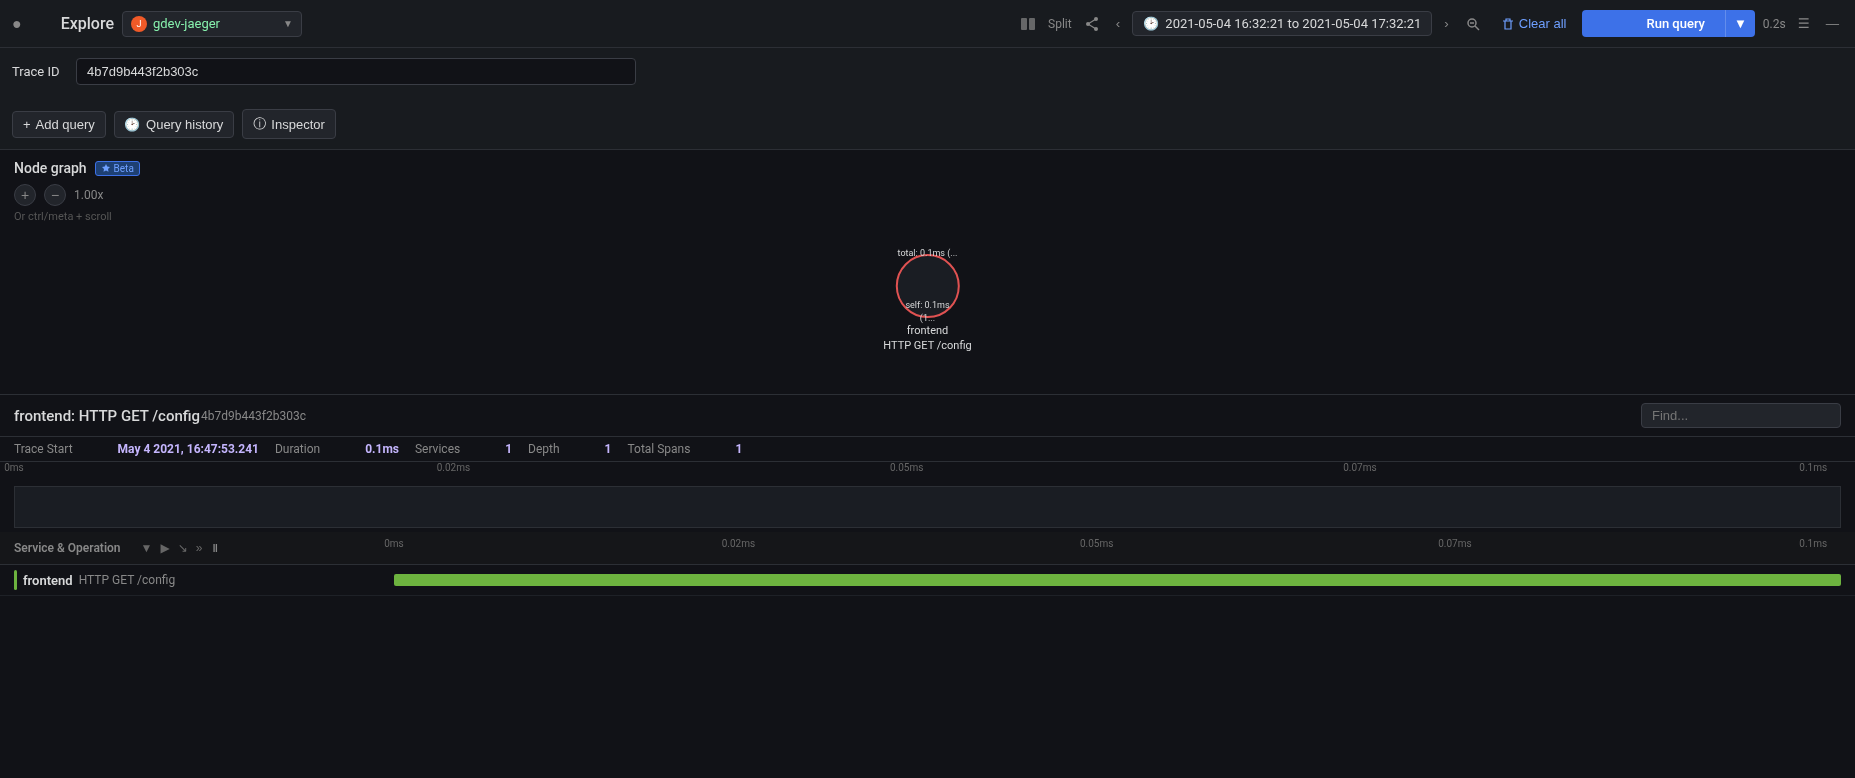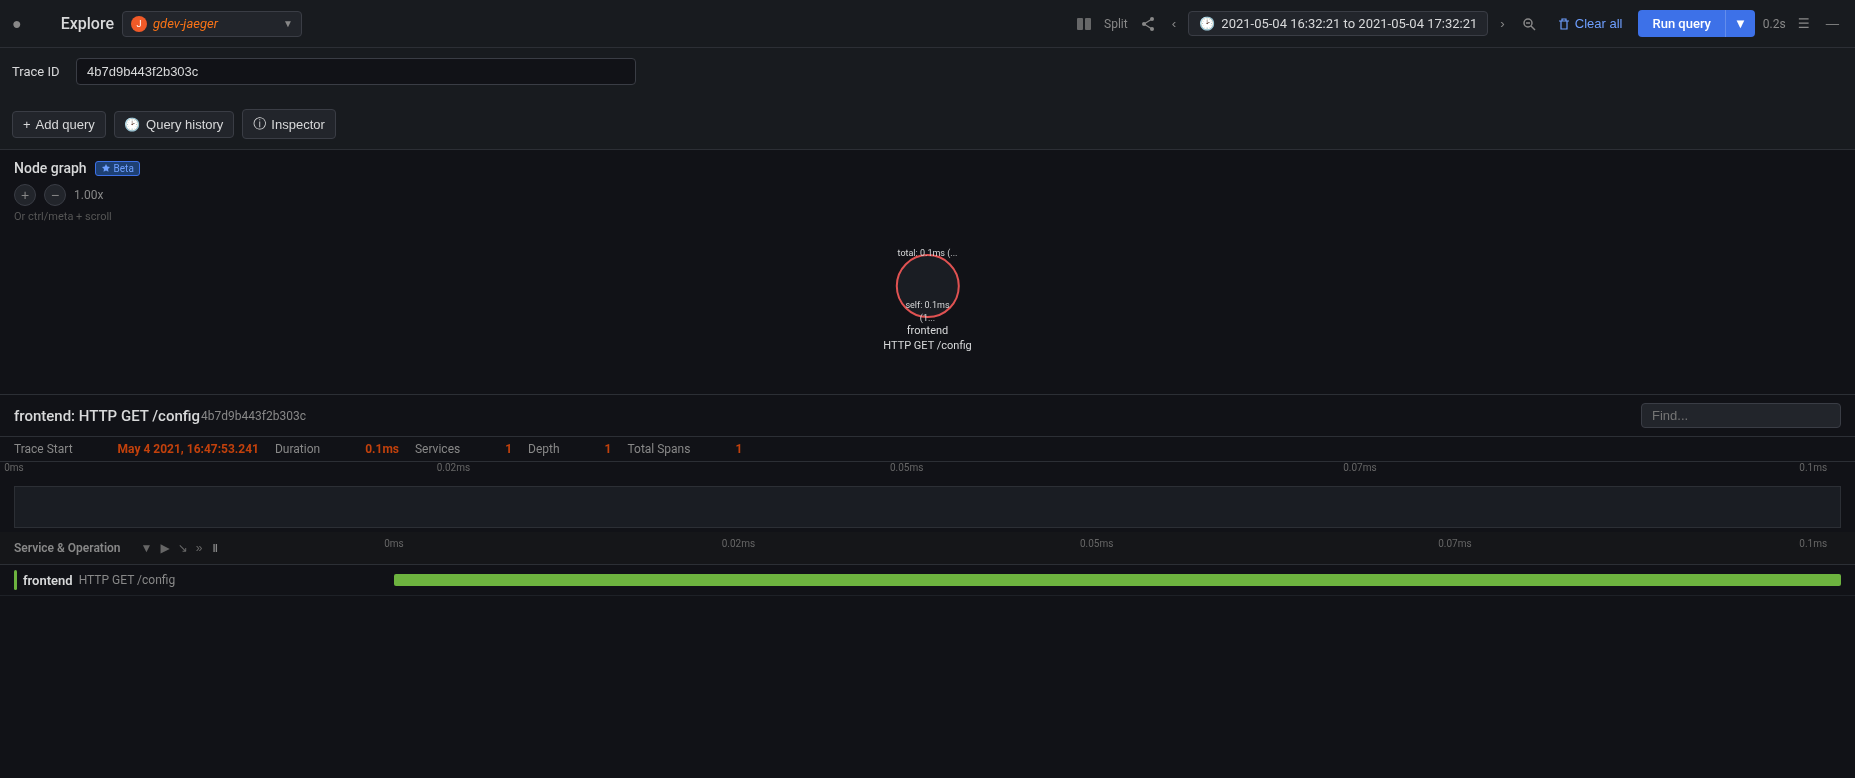"gdev-jaeger" .datasource-name { color: #f97316 -> #86efac; font-style: italic -> none }
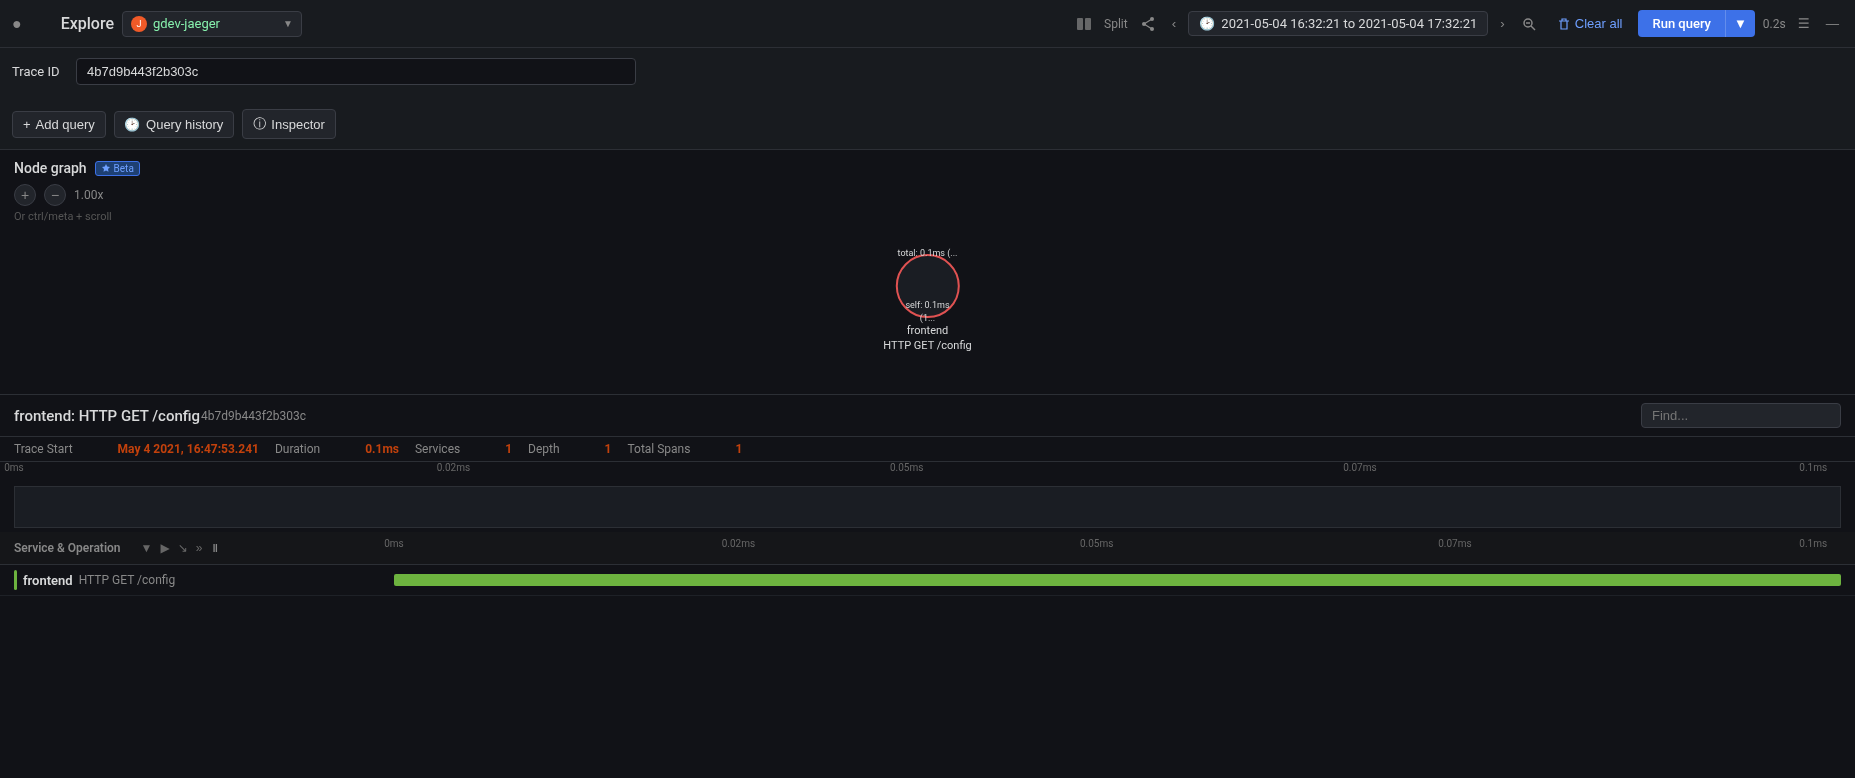"Run query" .run-query-main { margin-left: none -> 44px; padding: 6px 14px -> 6px 20px }
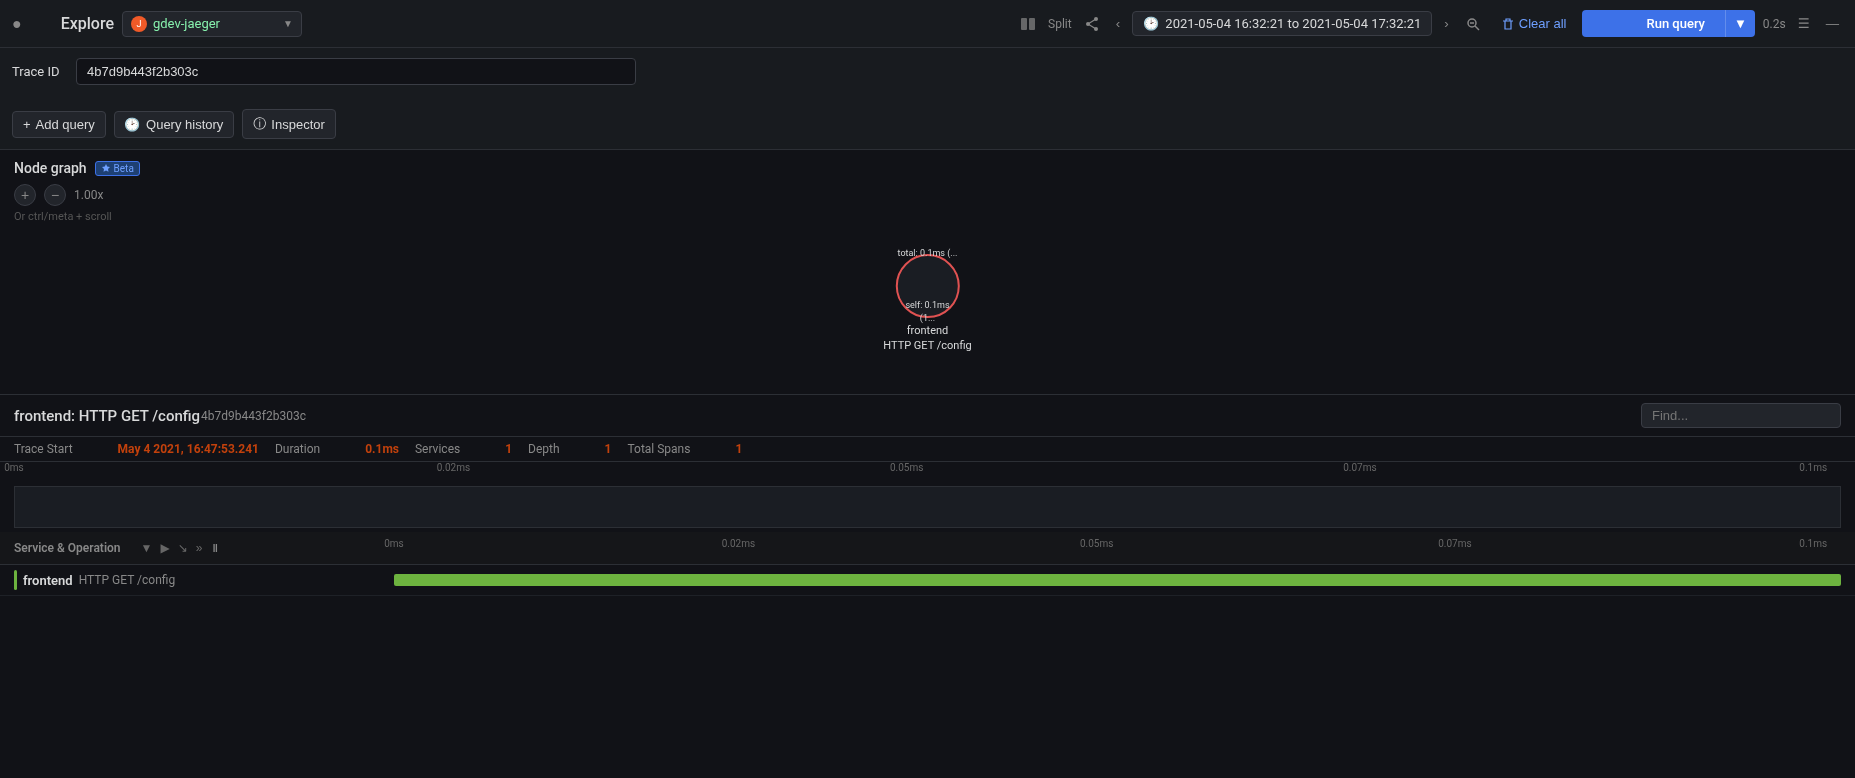"May 4 2021, 16:47:53.241" .trace-meta strong { color: #c2410c -> #c4b5fd }
